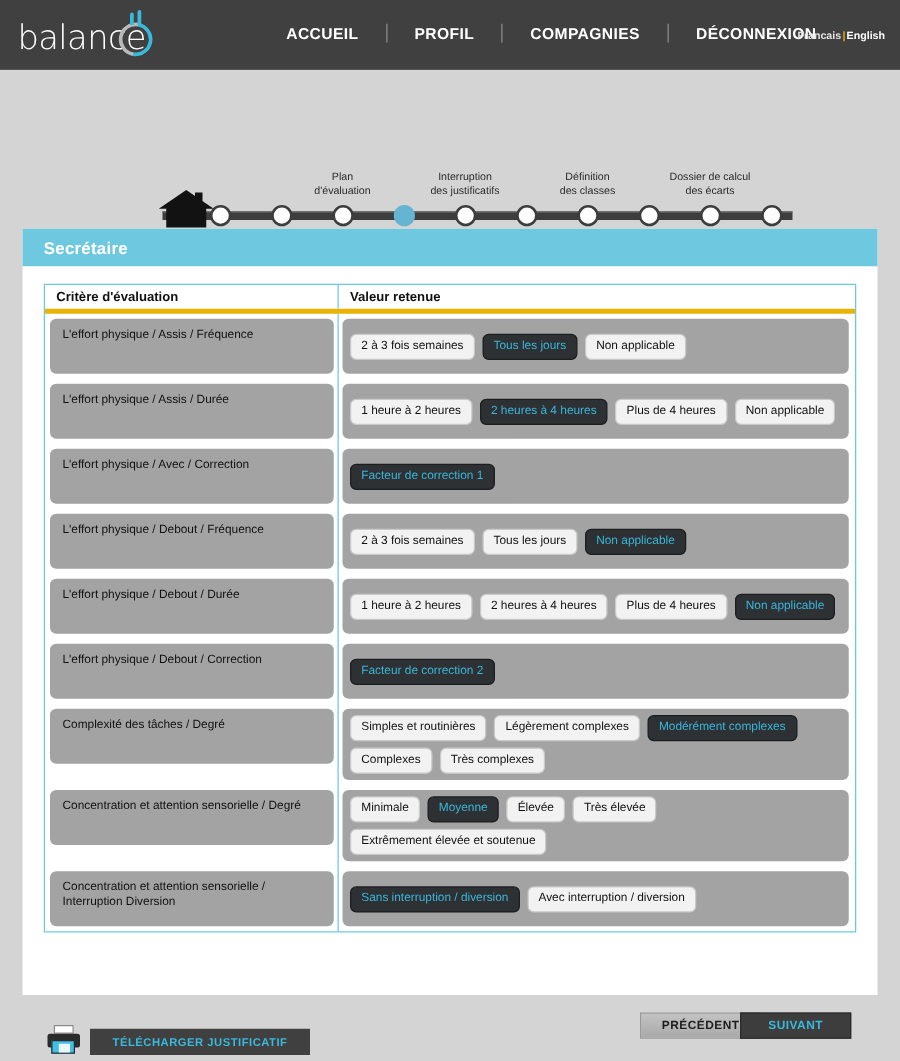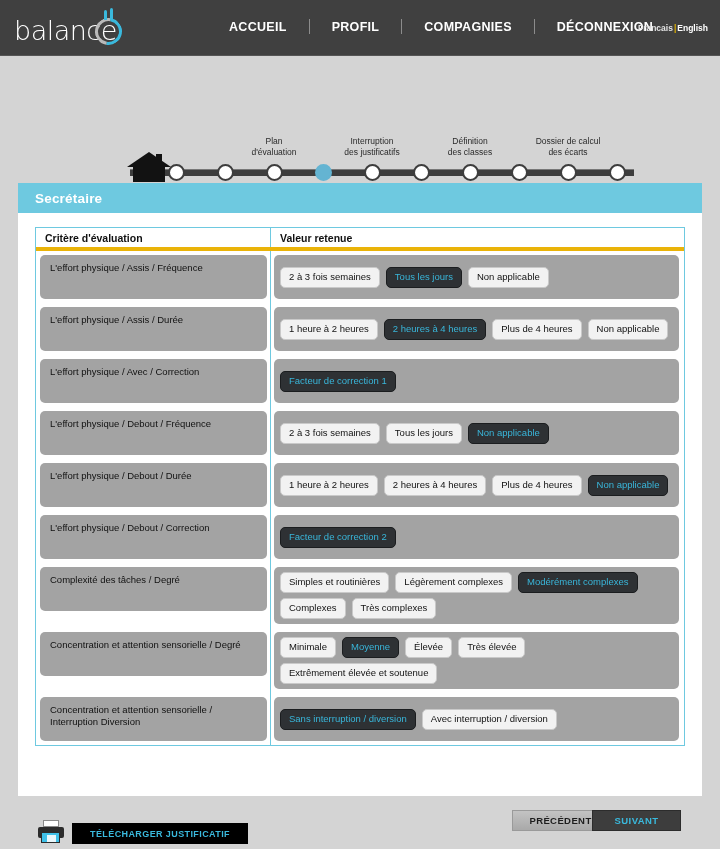"TÉLÉCHARGER JUSTIFICATIF" .btn-dl { background: #000000 -> #404040 }
